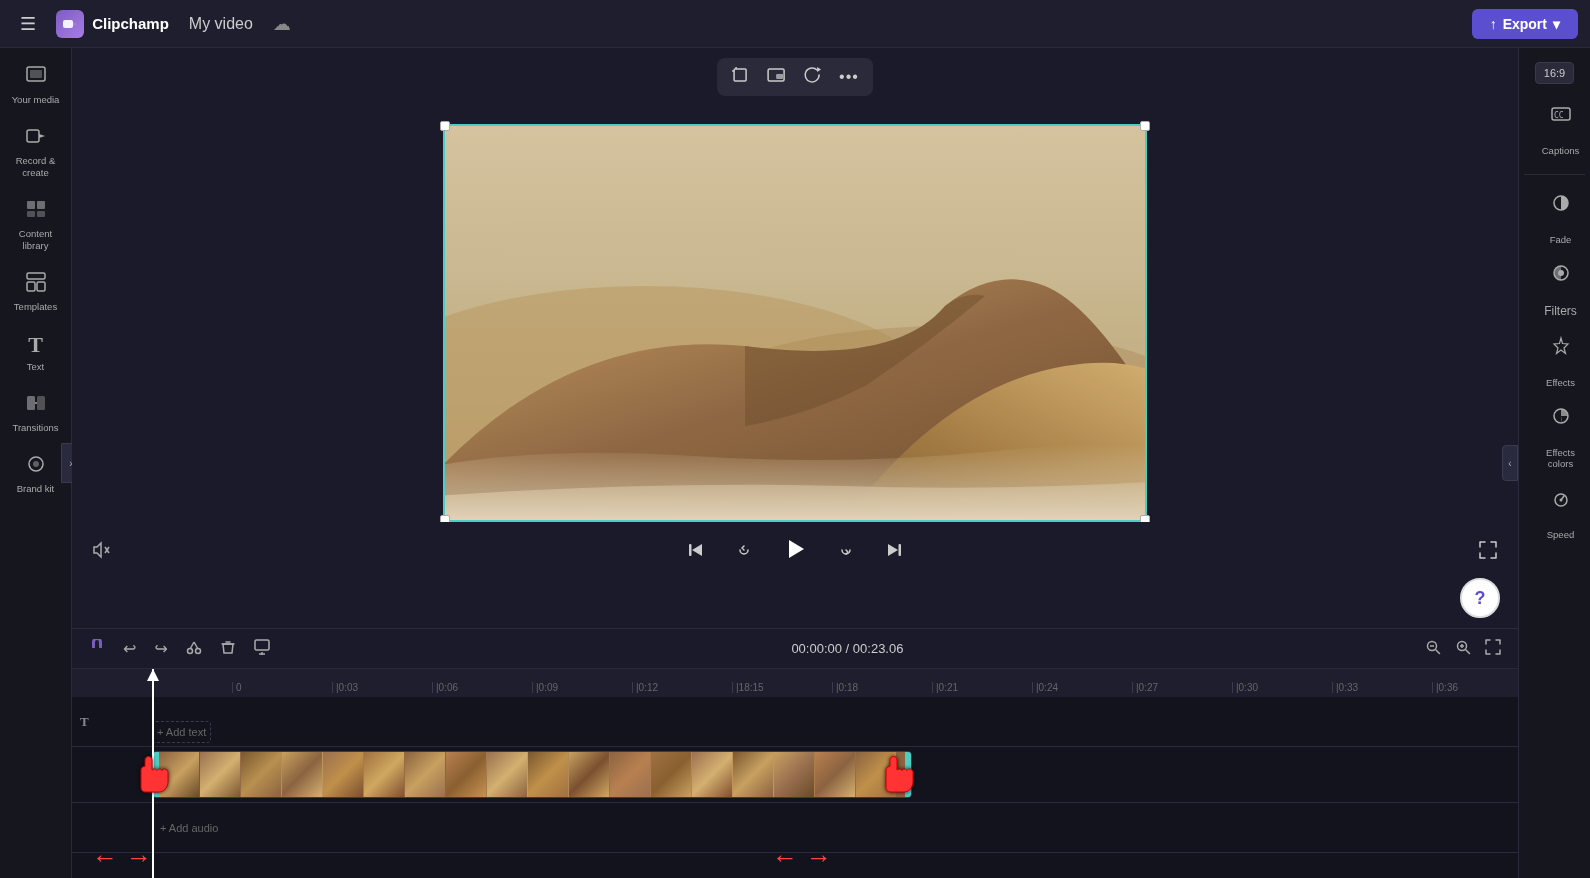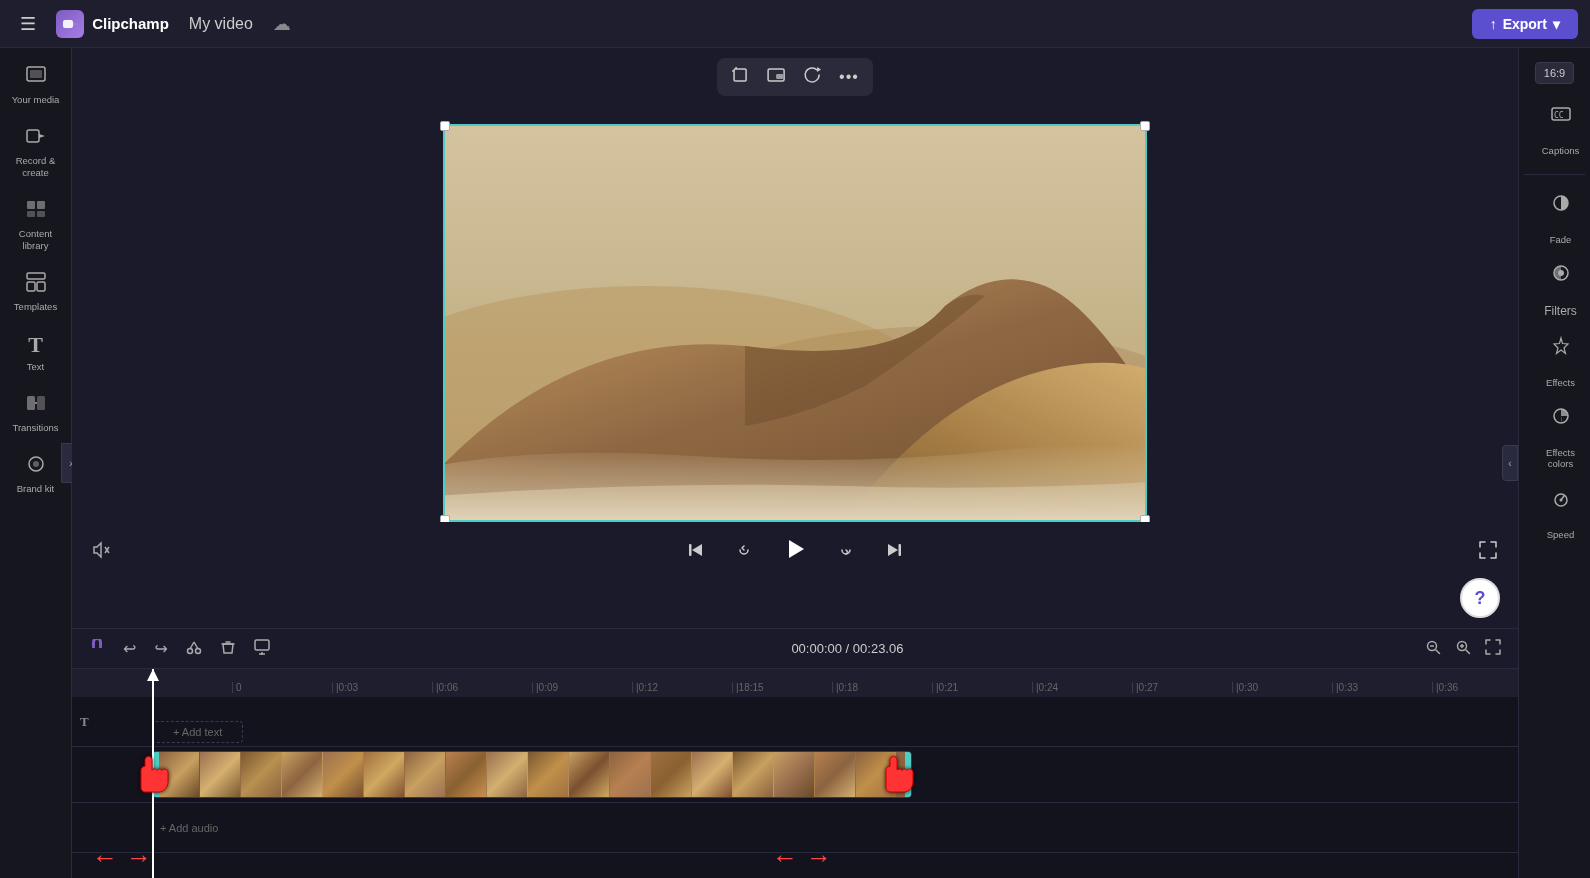"+ Add text" .add-text-btn { padding: 4px 20px -> 4px 4px }
